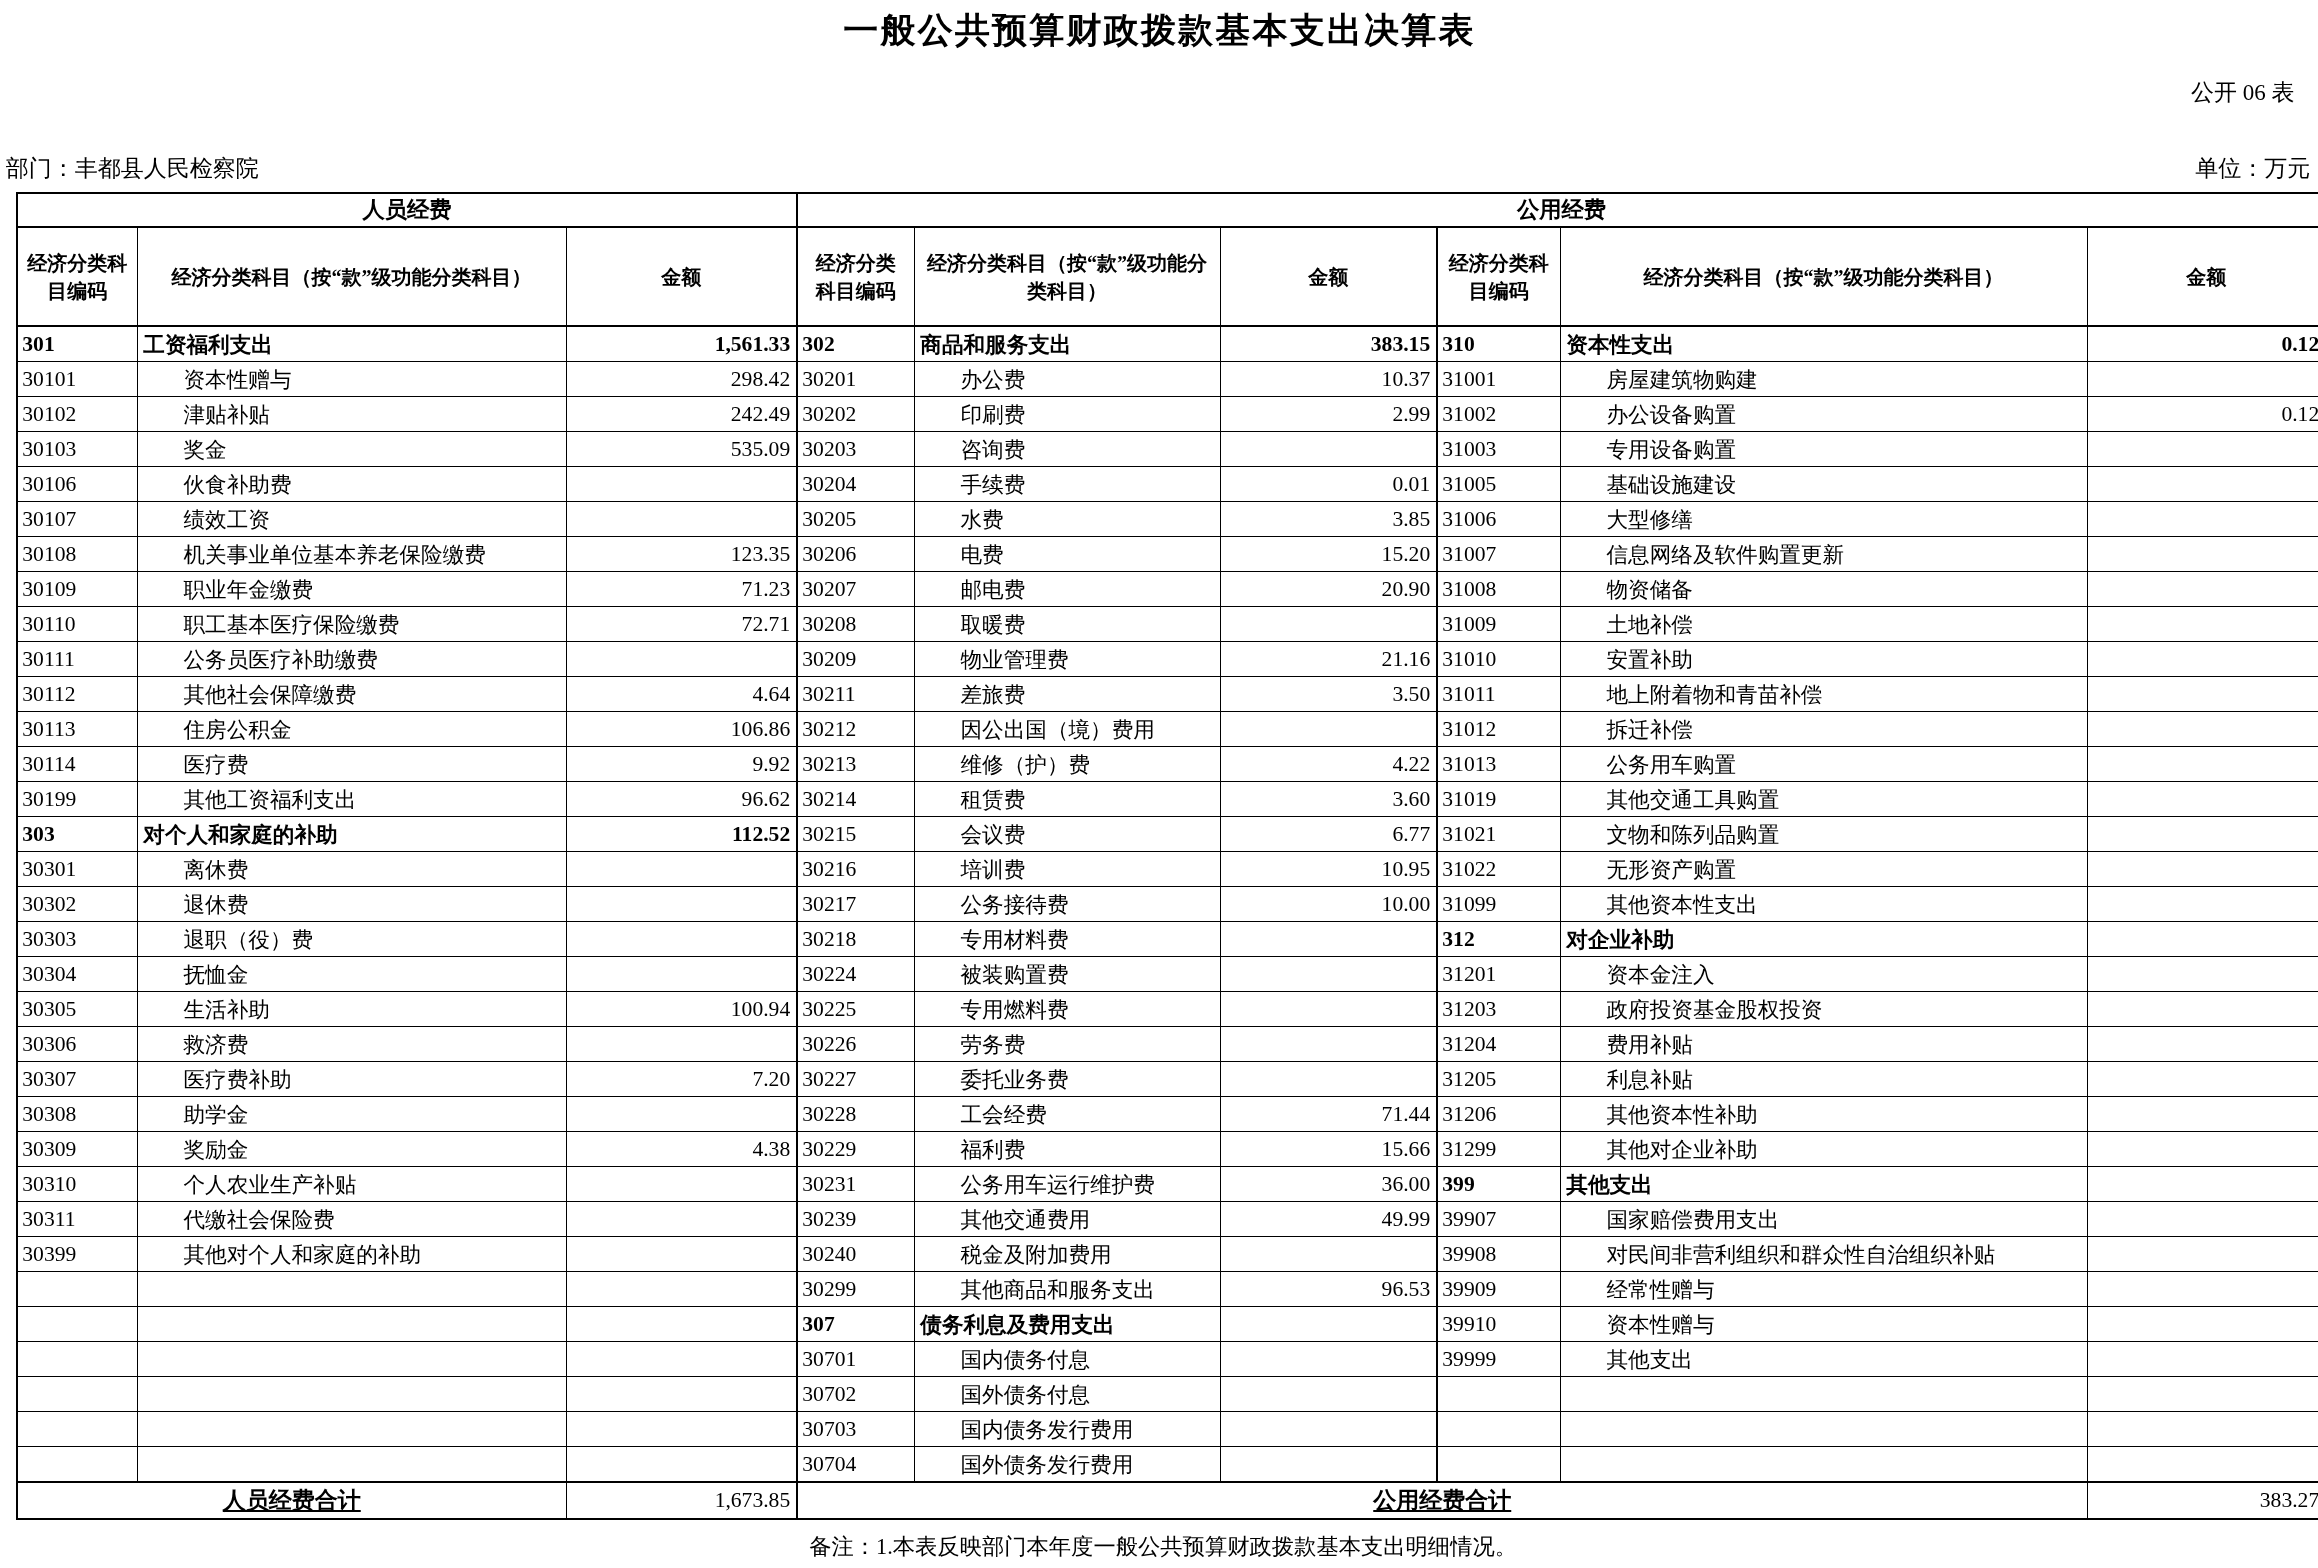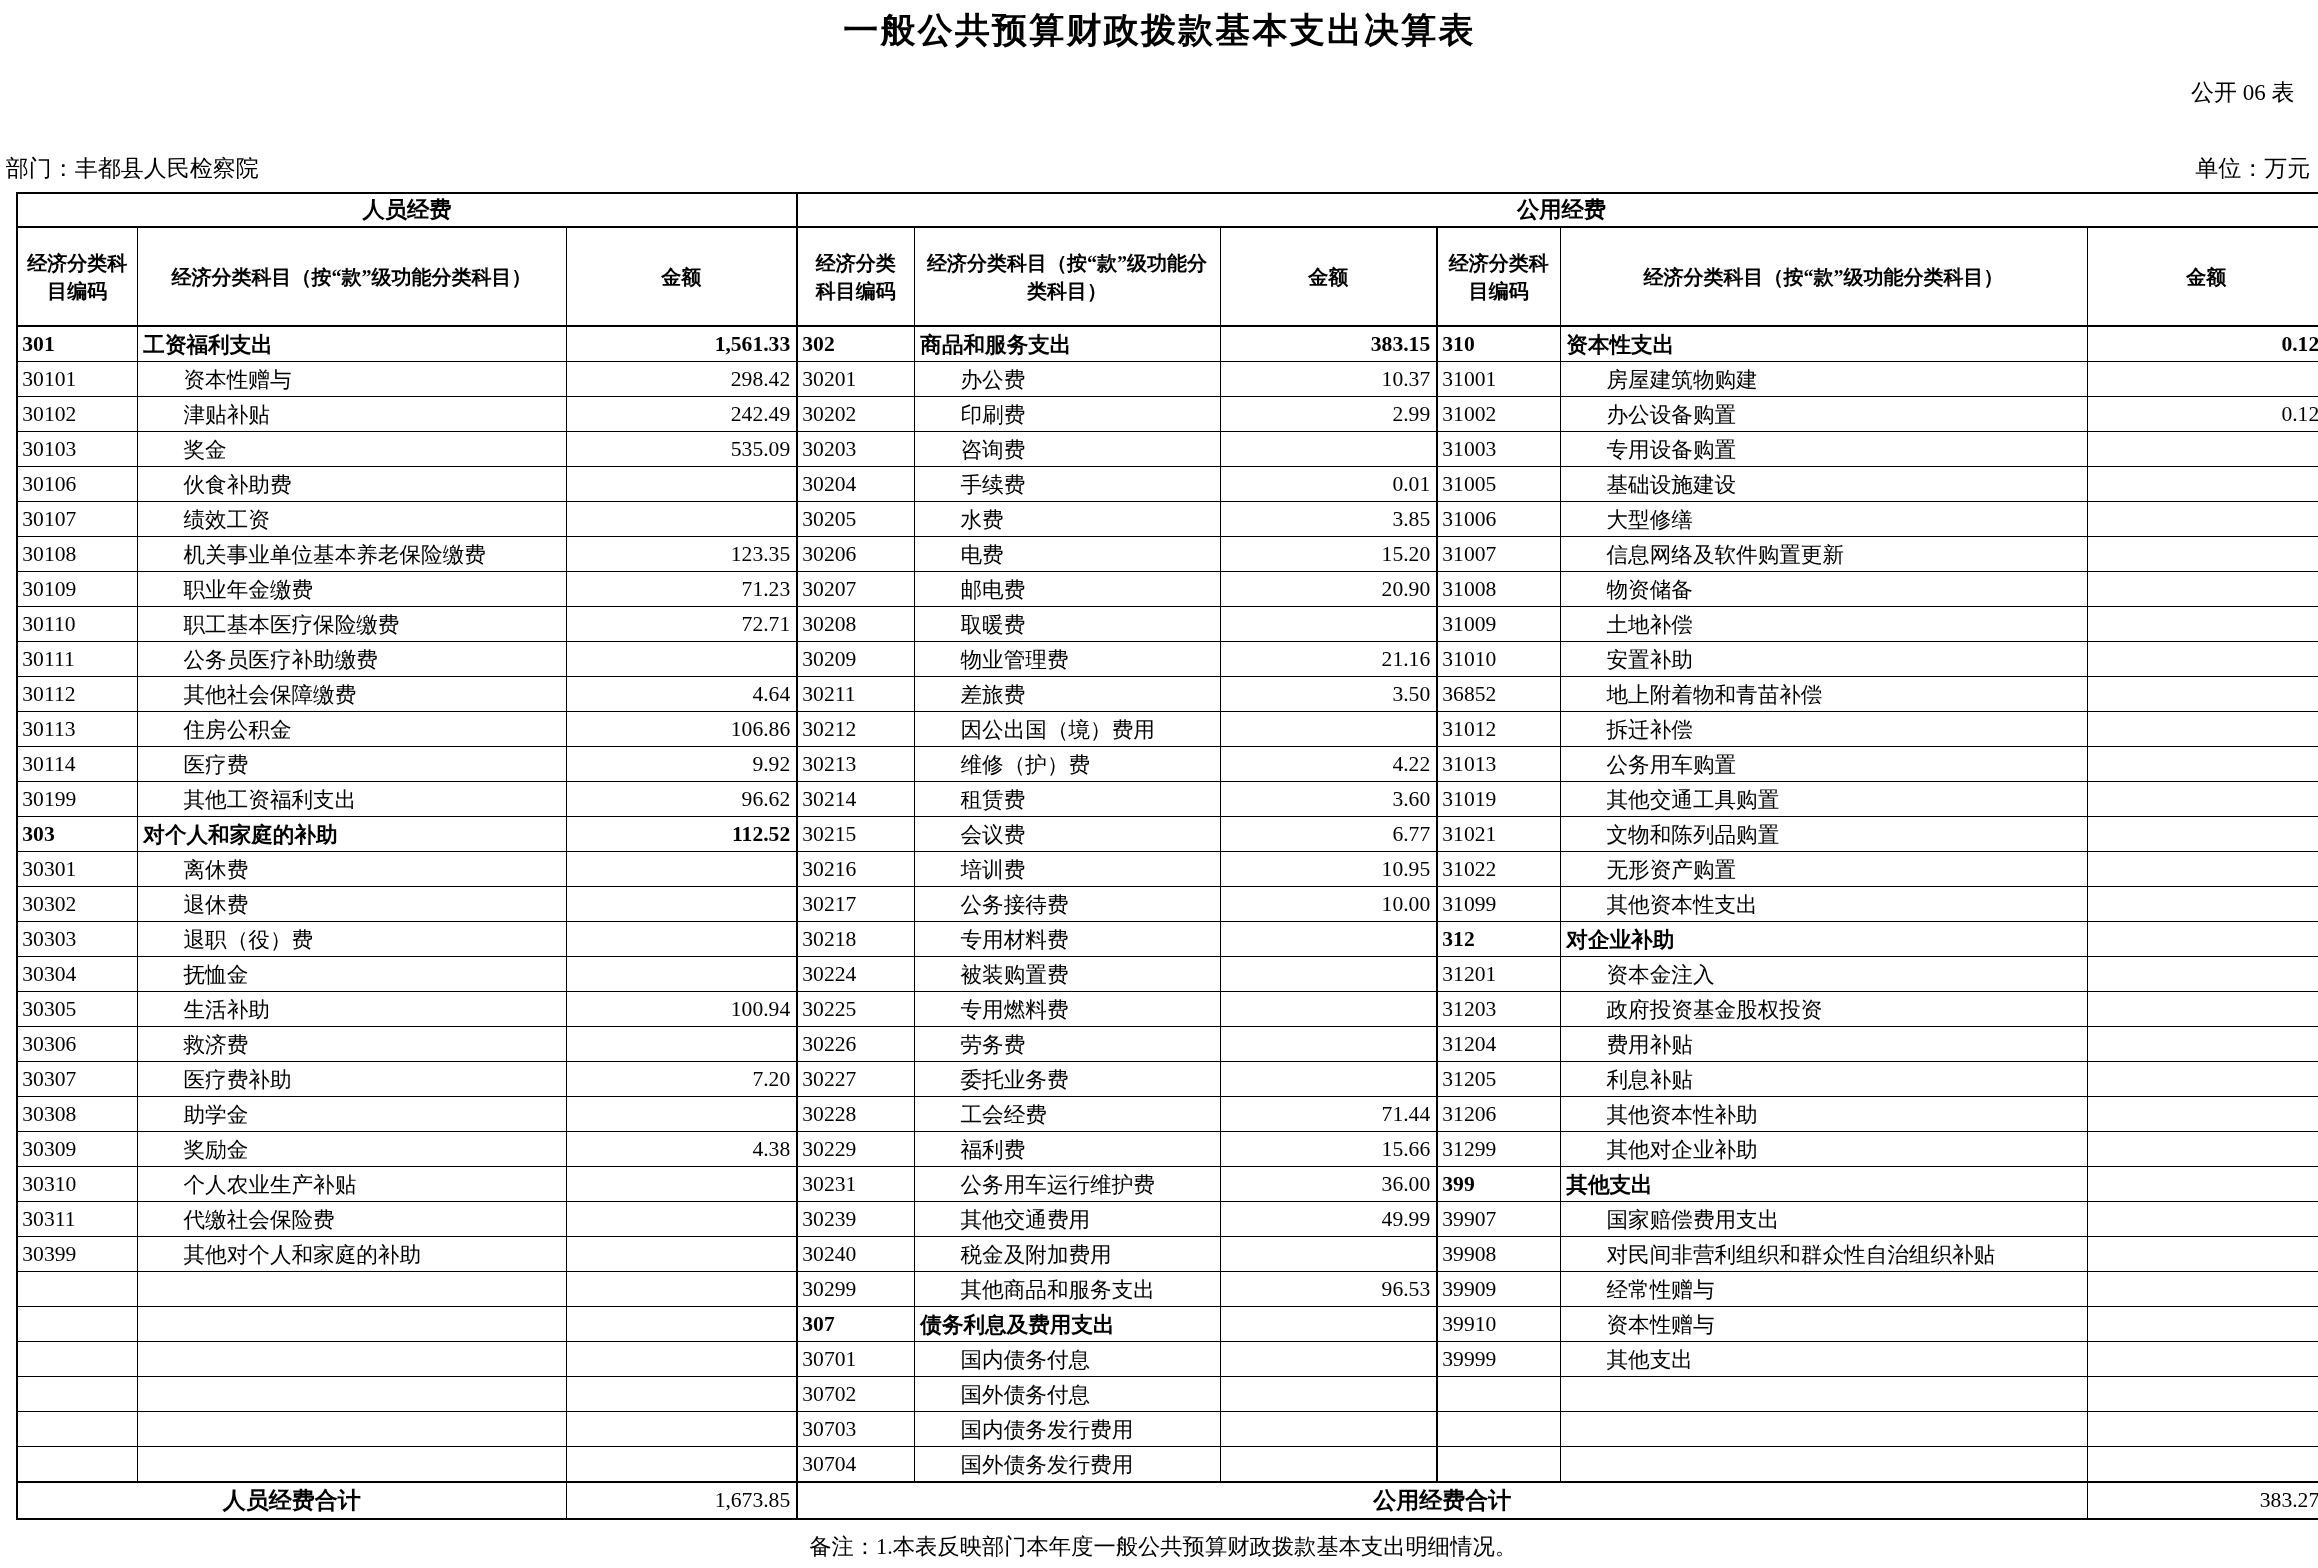"36852" td.code { text: 36852 -> 31011 }
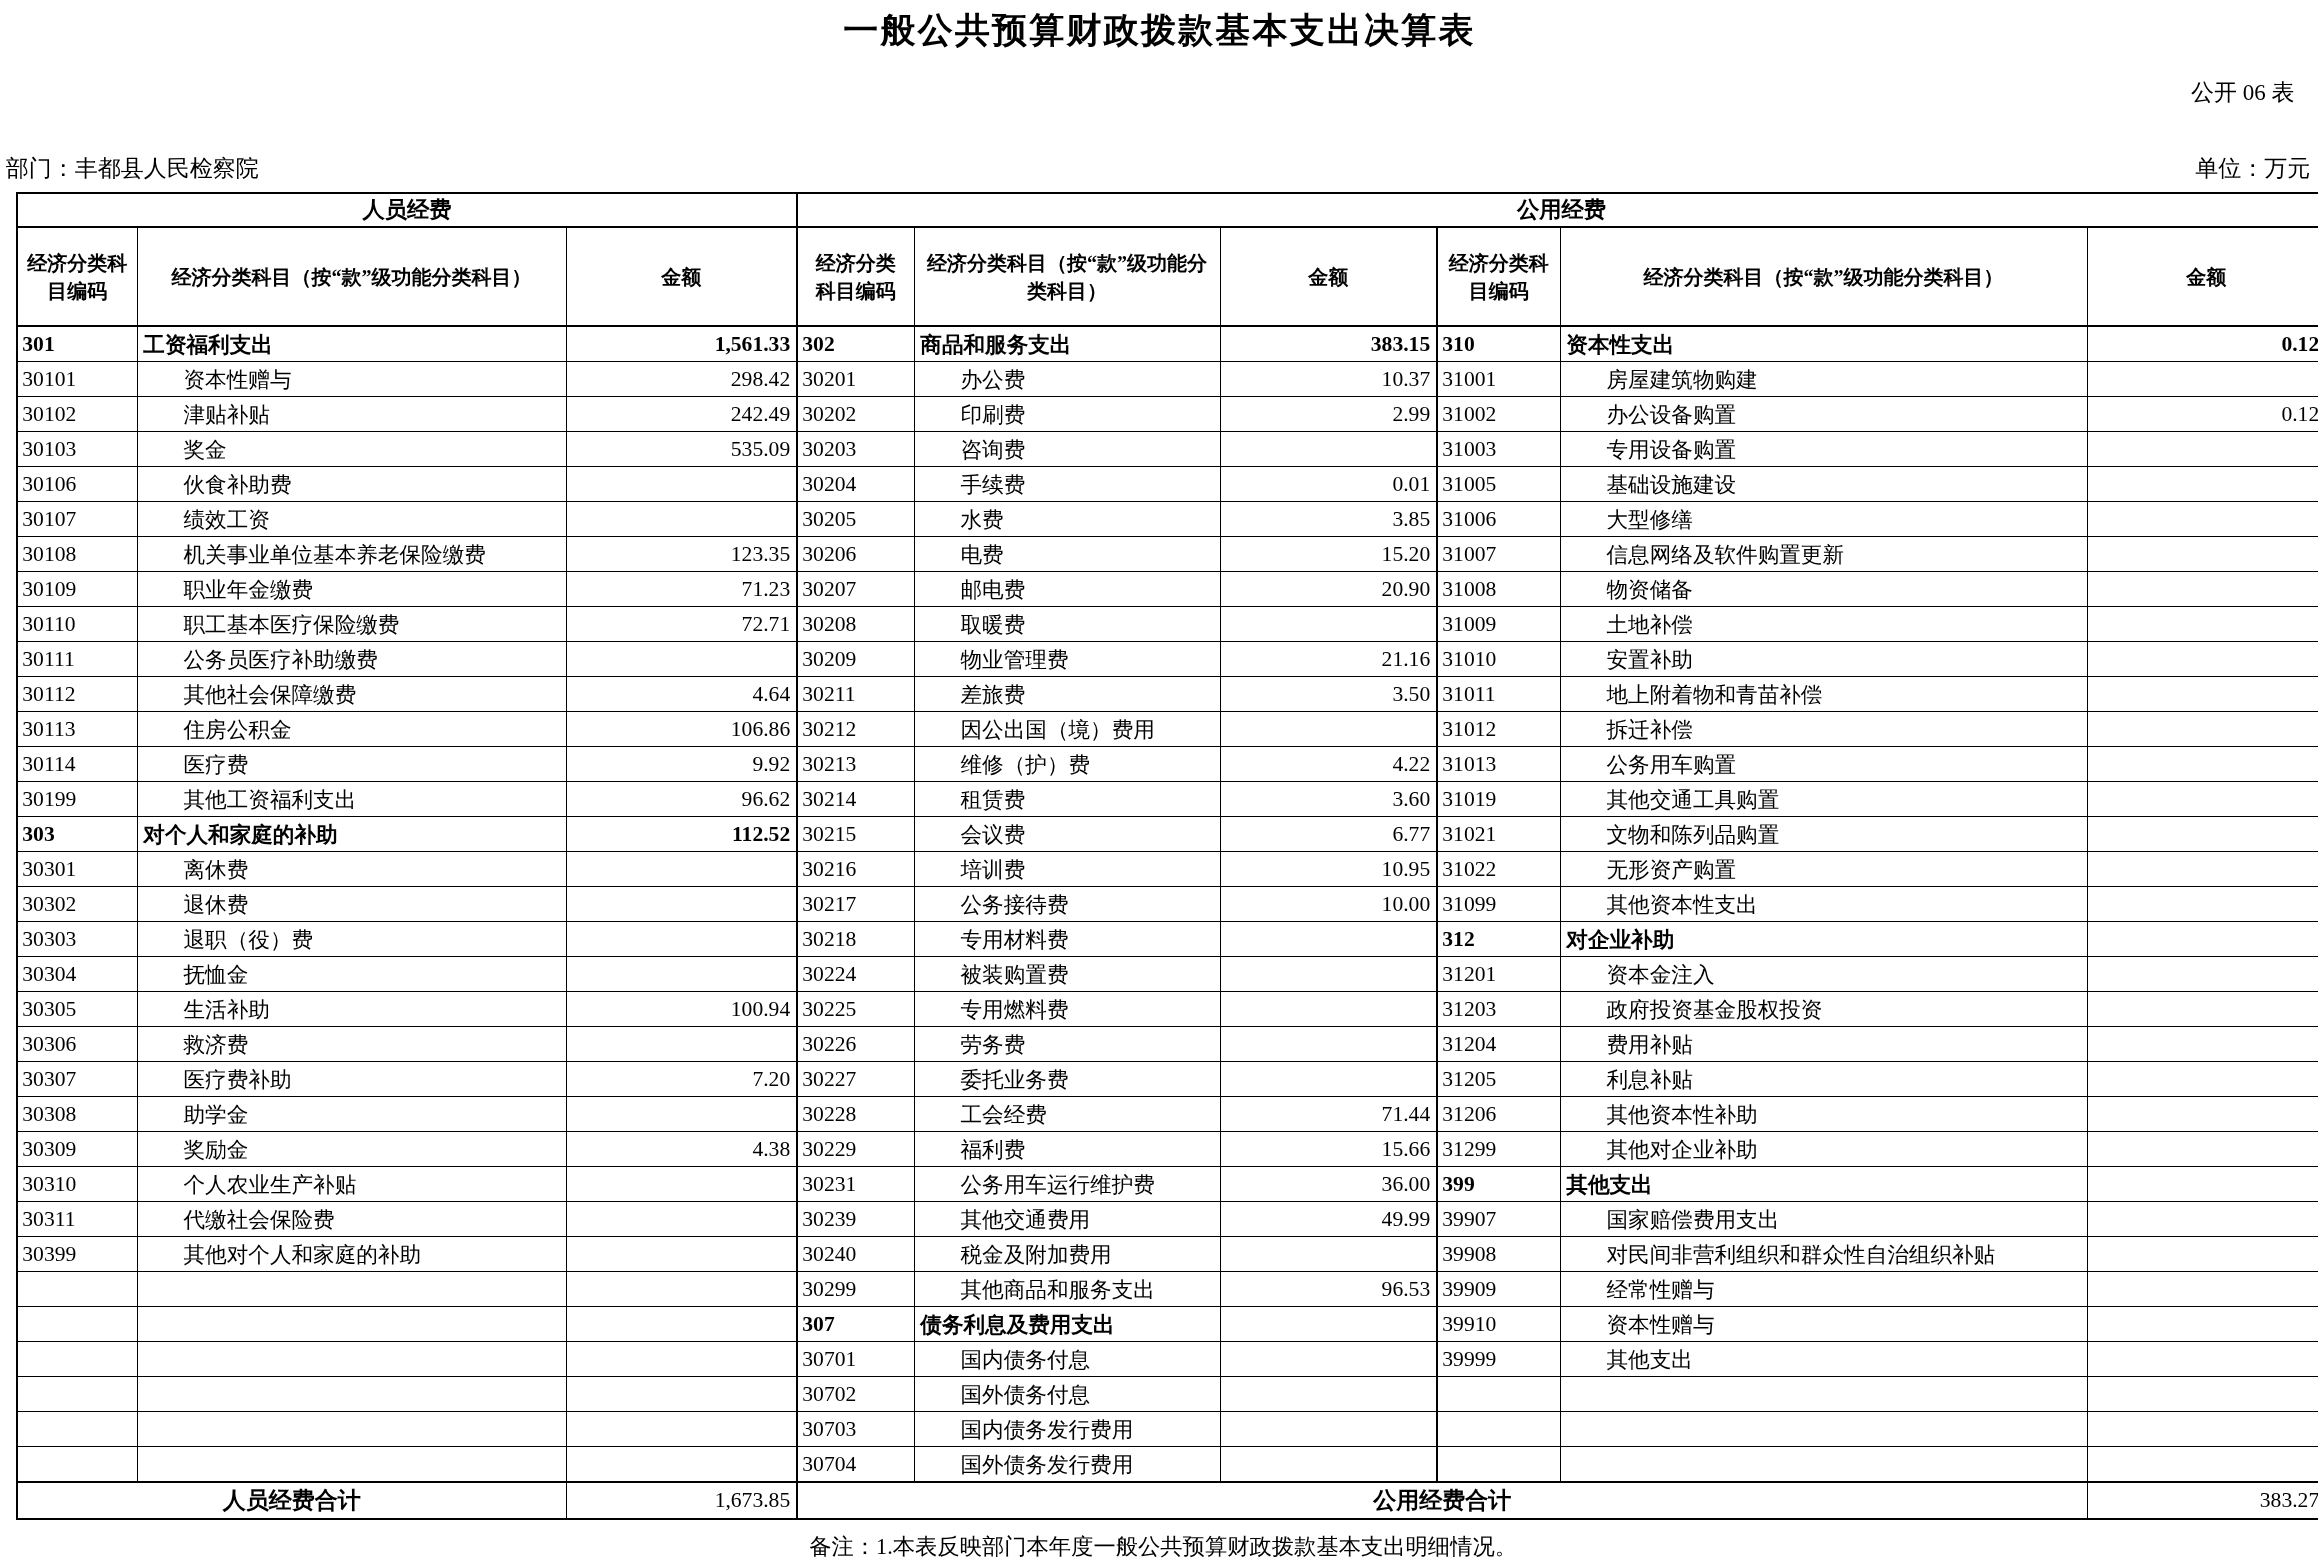"人员经费合计" .total-label { text-decoration: none -> underline }
